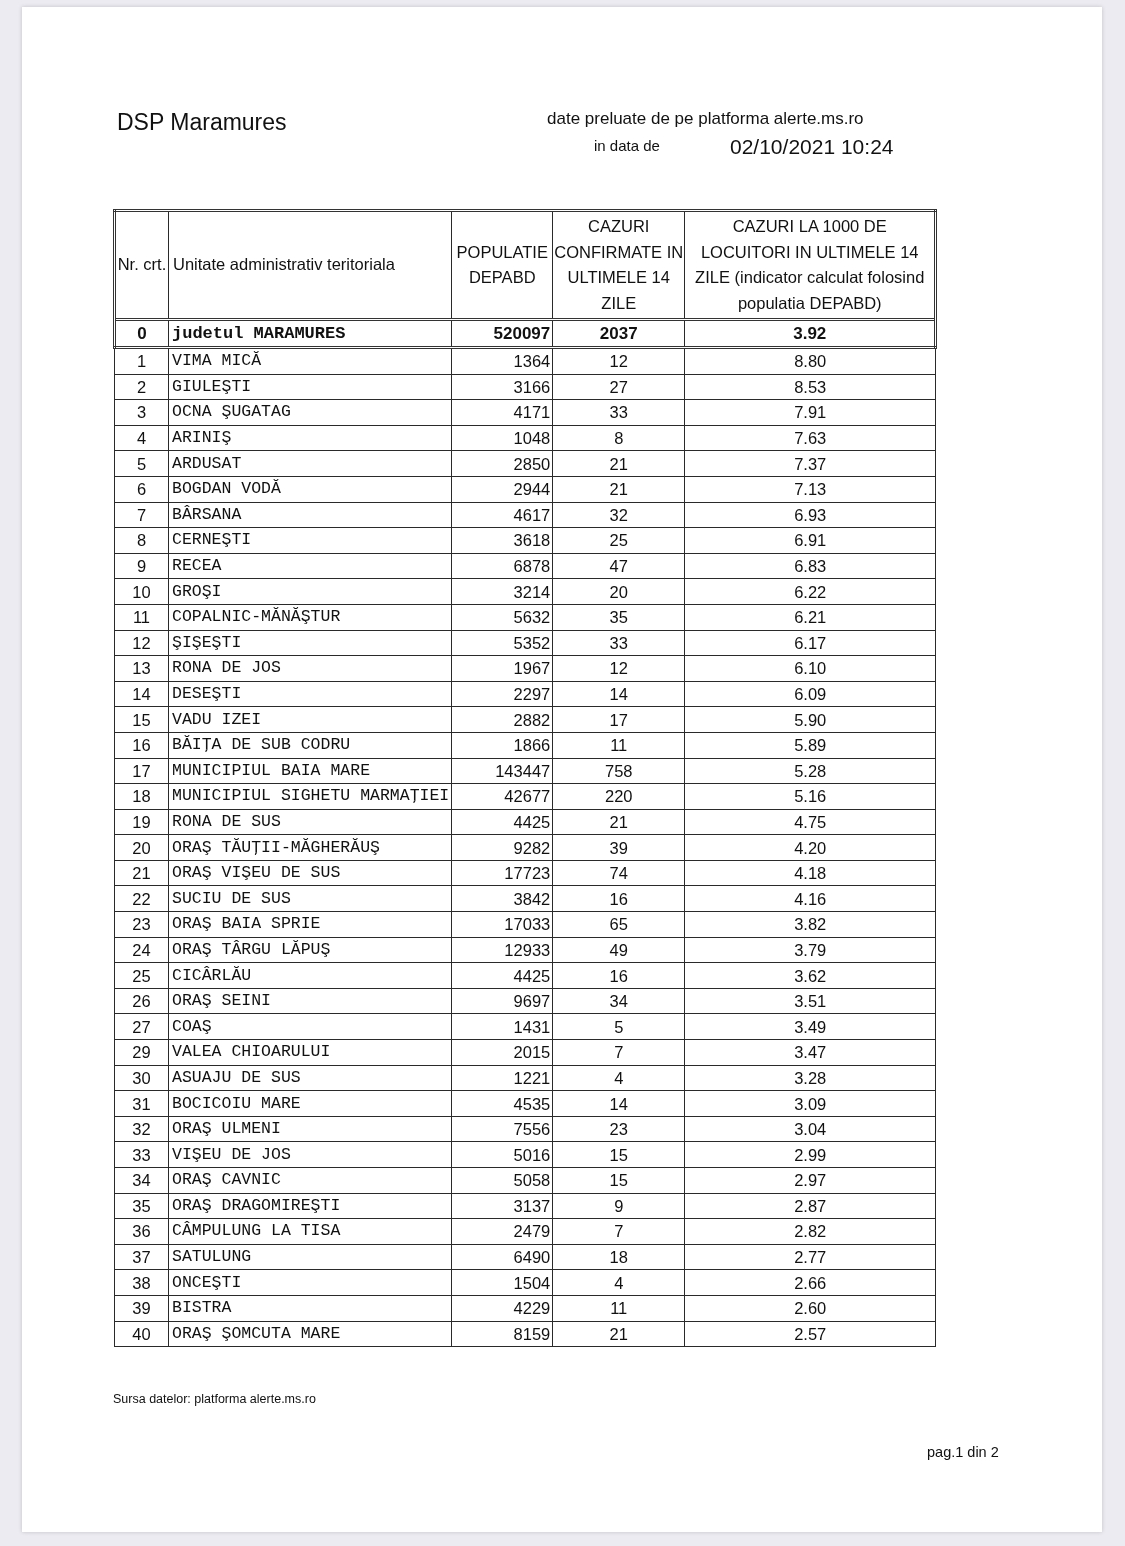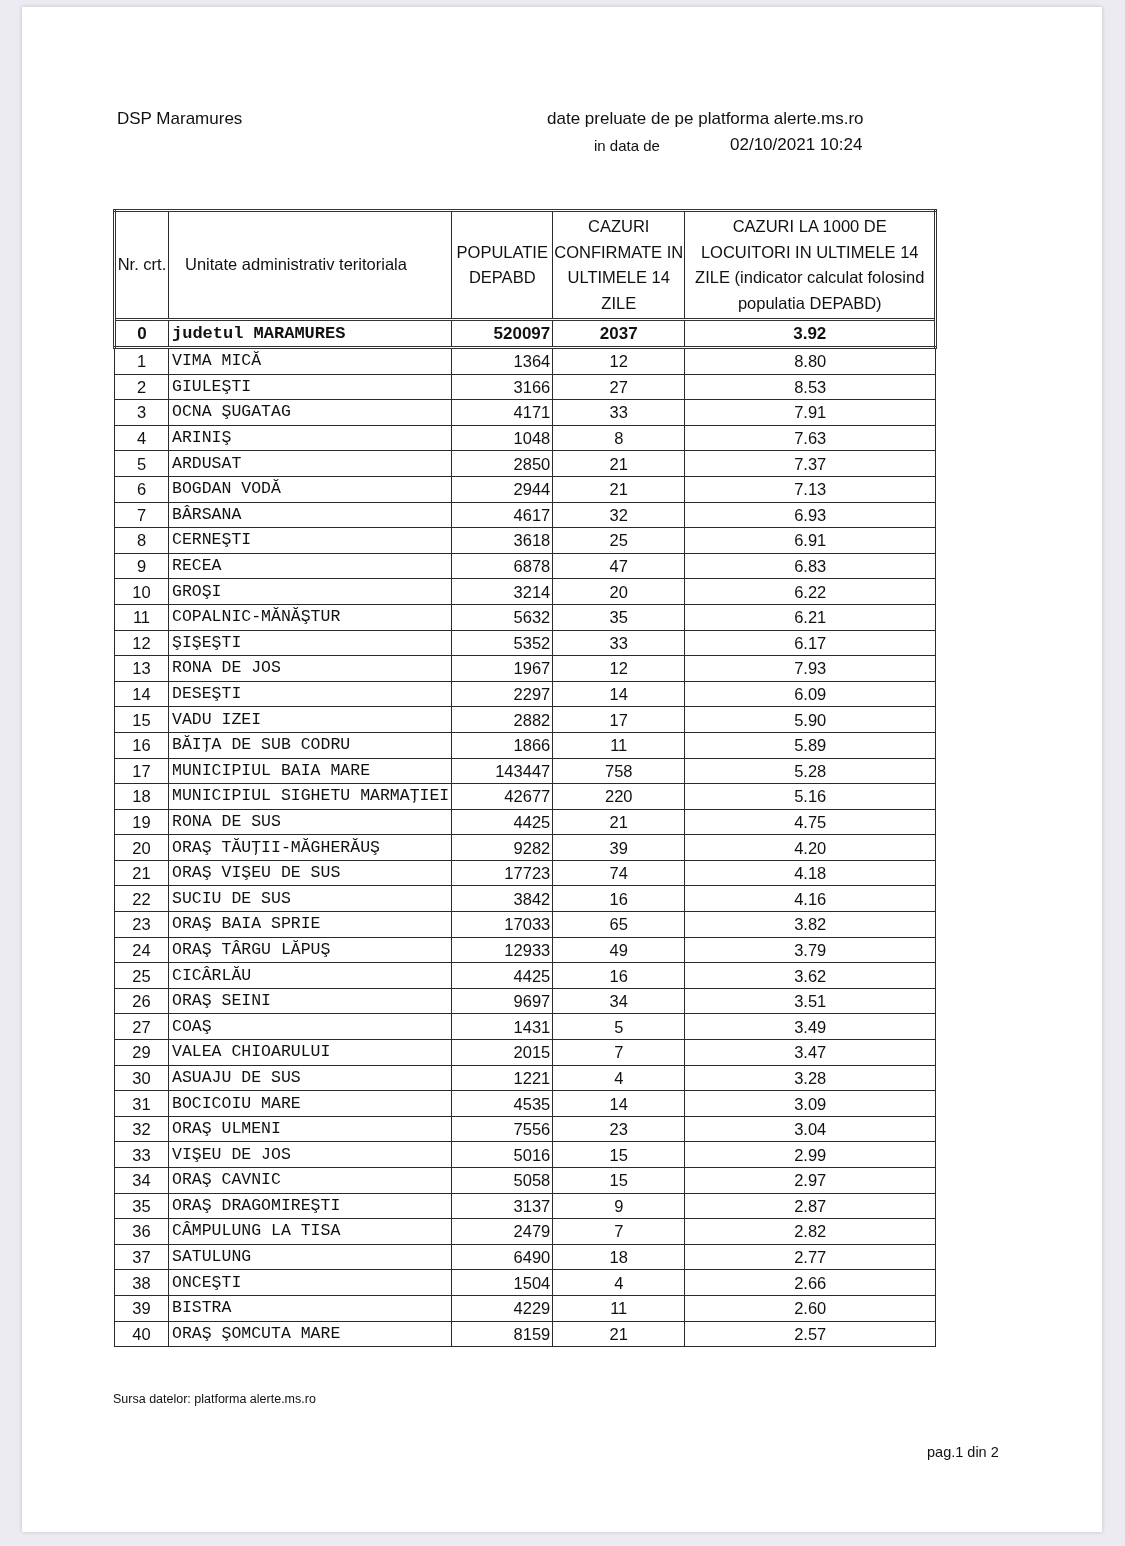"DSP Maramures" .hdr-left { font-size: 17px -> 23px }
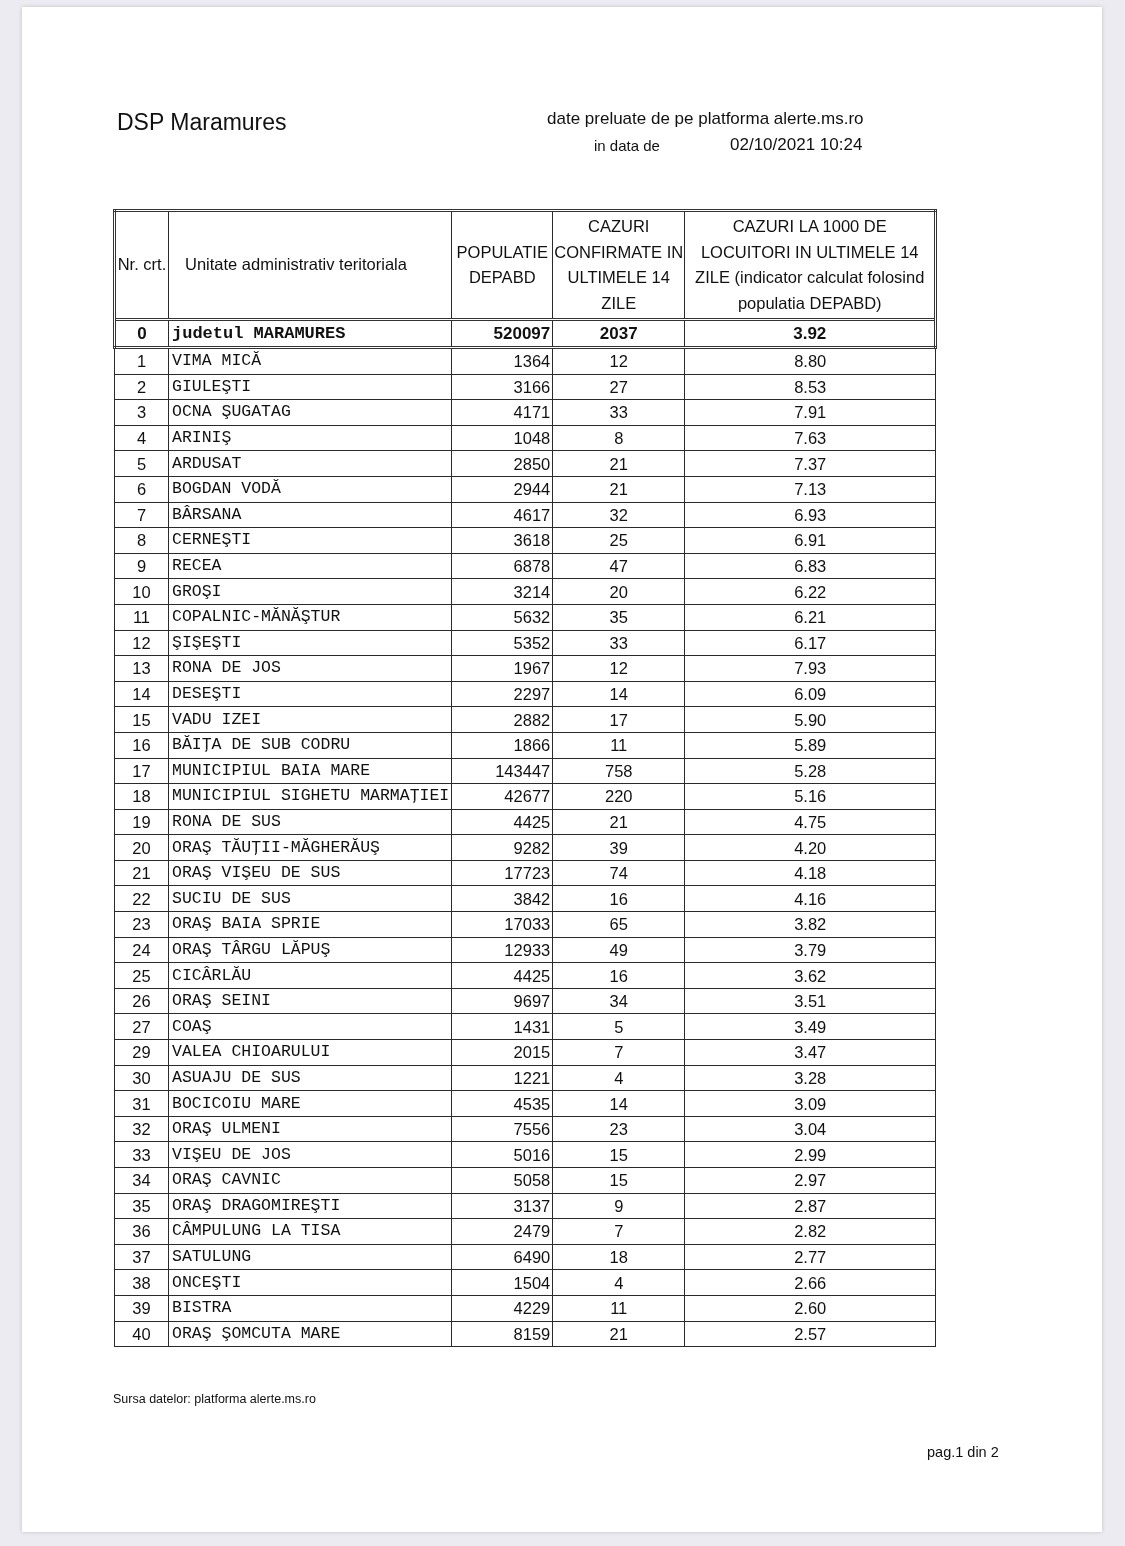"02/10/2021 10:24" .hdr-date { font-size: 17px -> 21px }
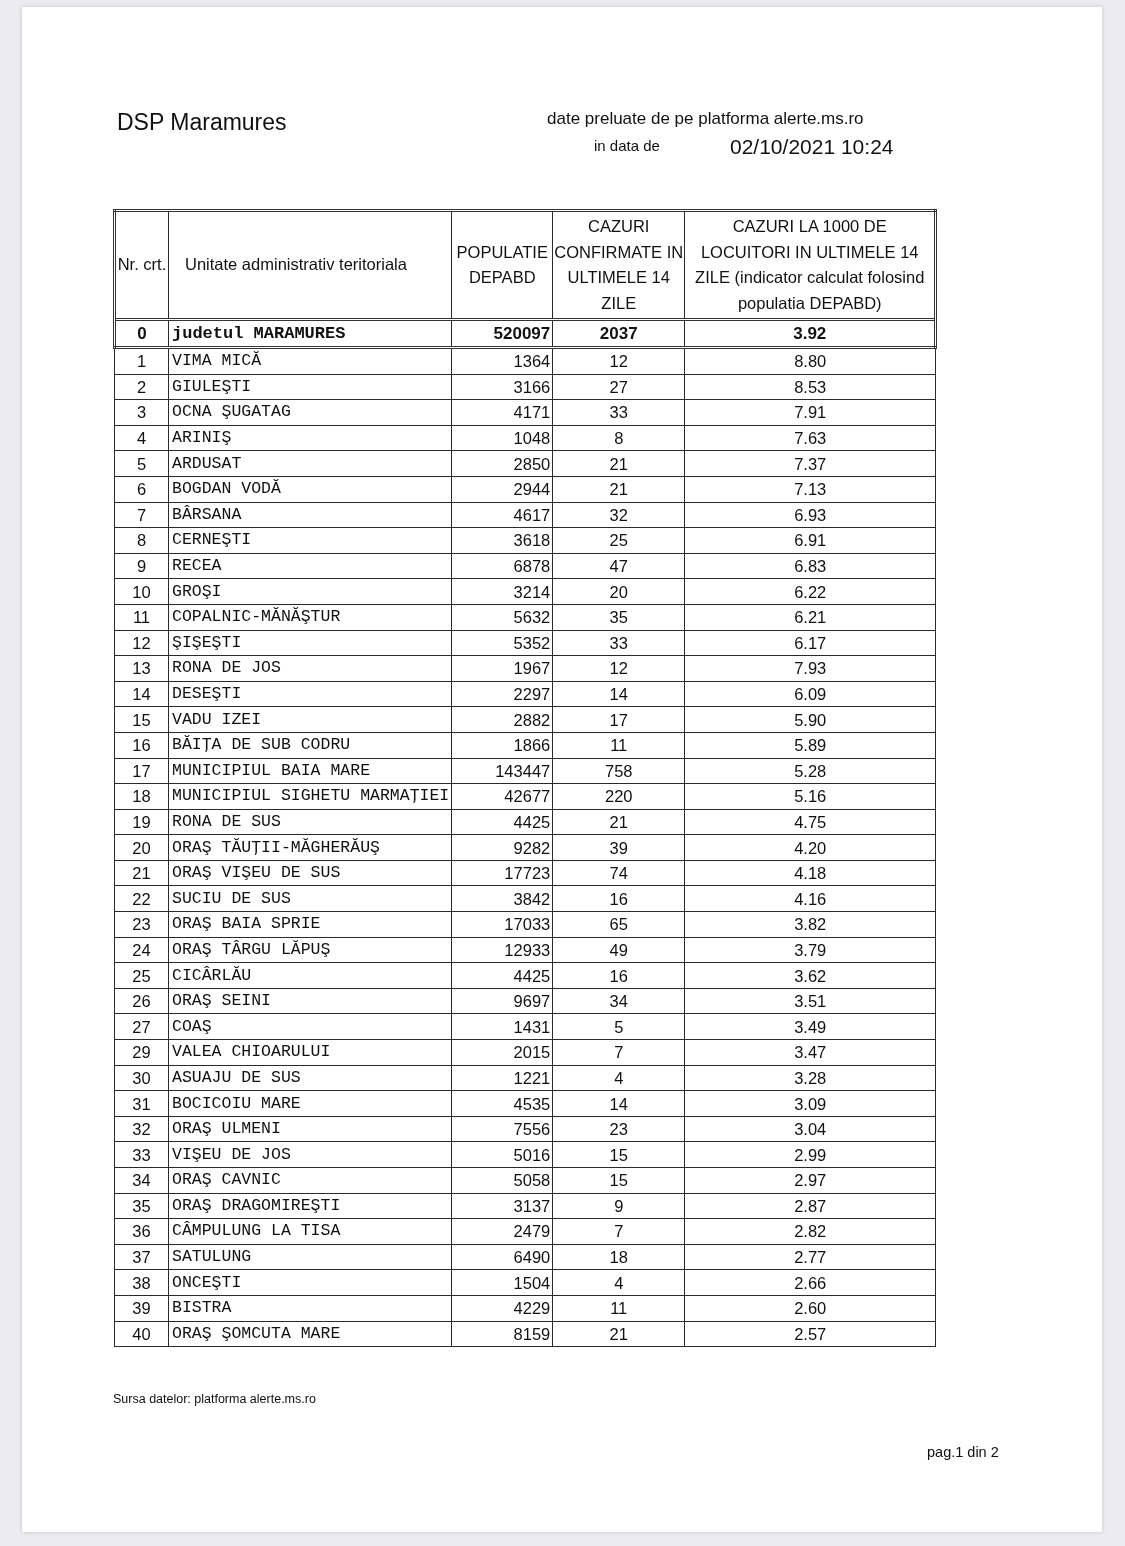"Unitate administrativ teritoriala" table.data th.left { padding-left: 16px -> 4px }
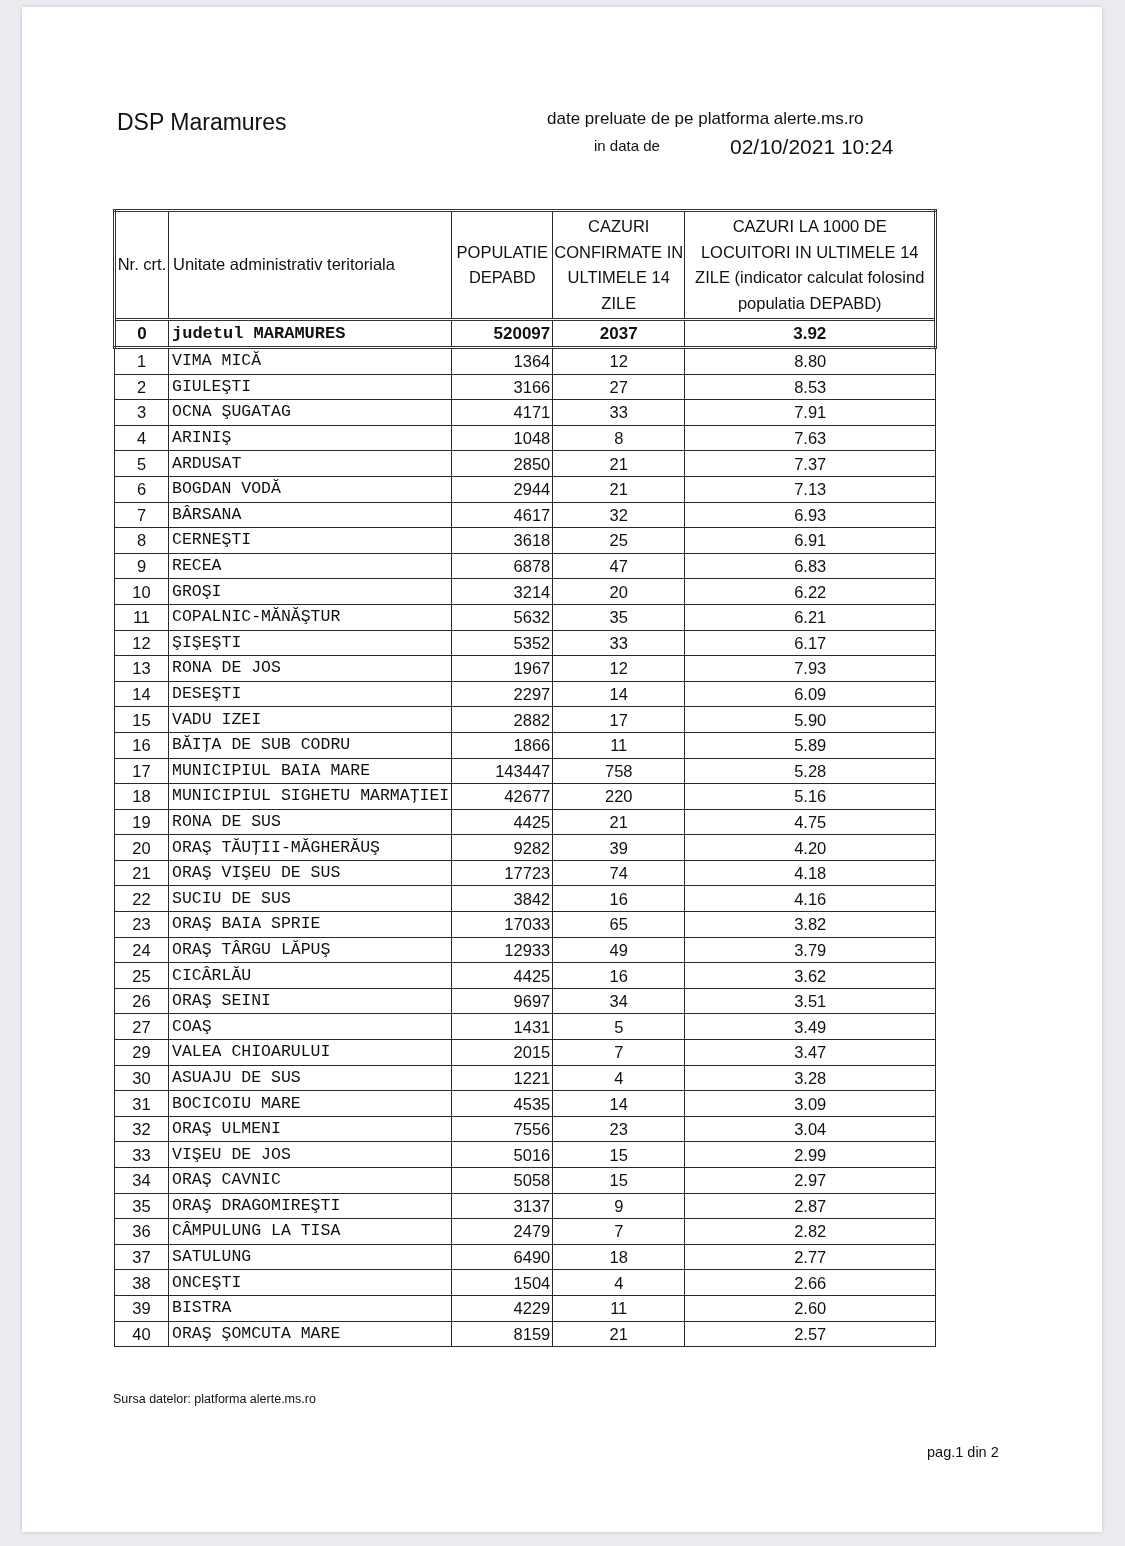"7.93" td.c-rate { text: 7.93 -> 6.10 }
